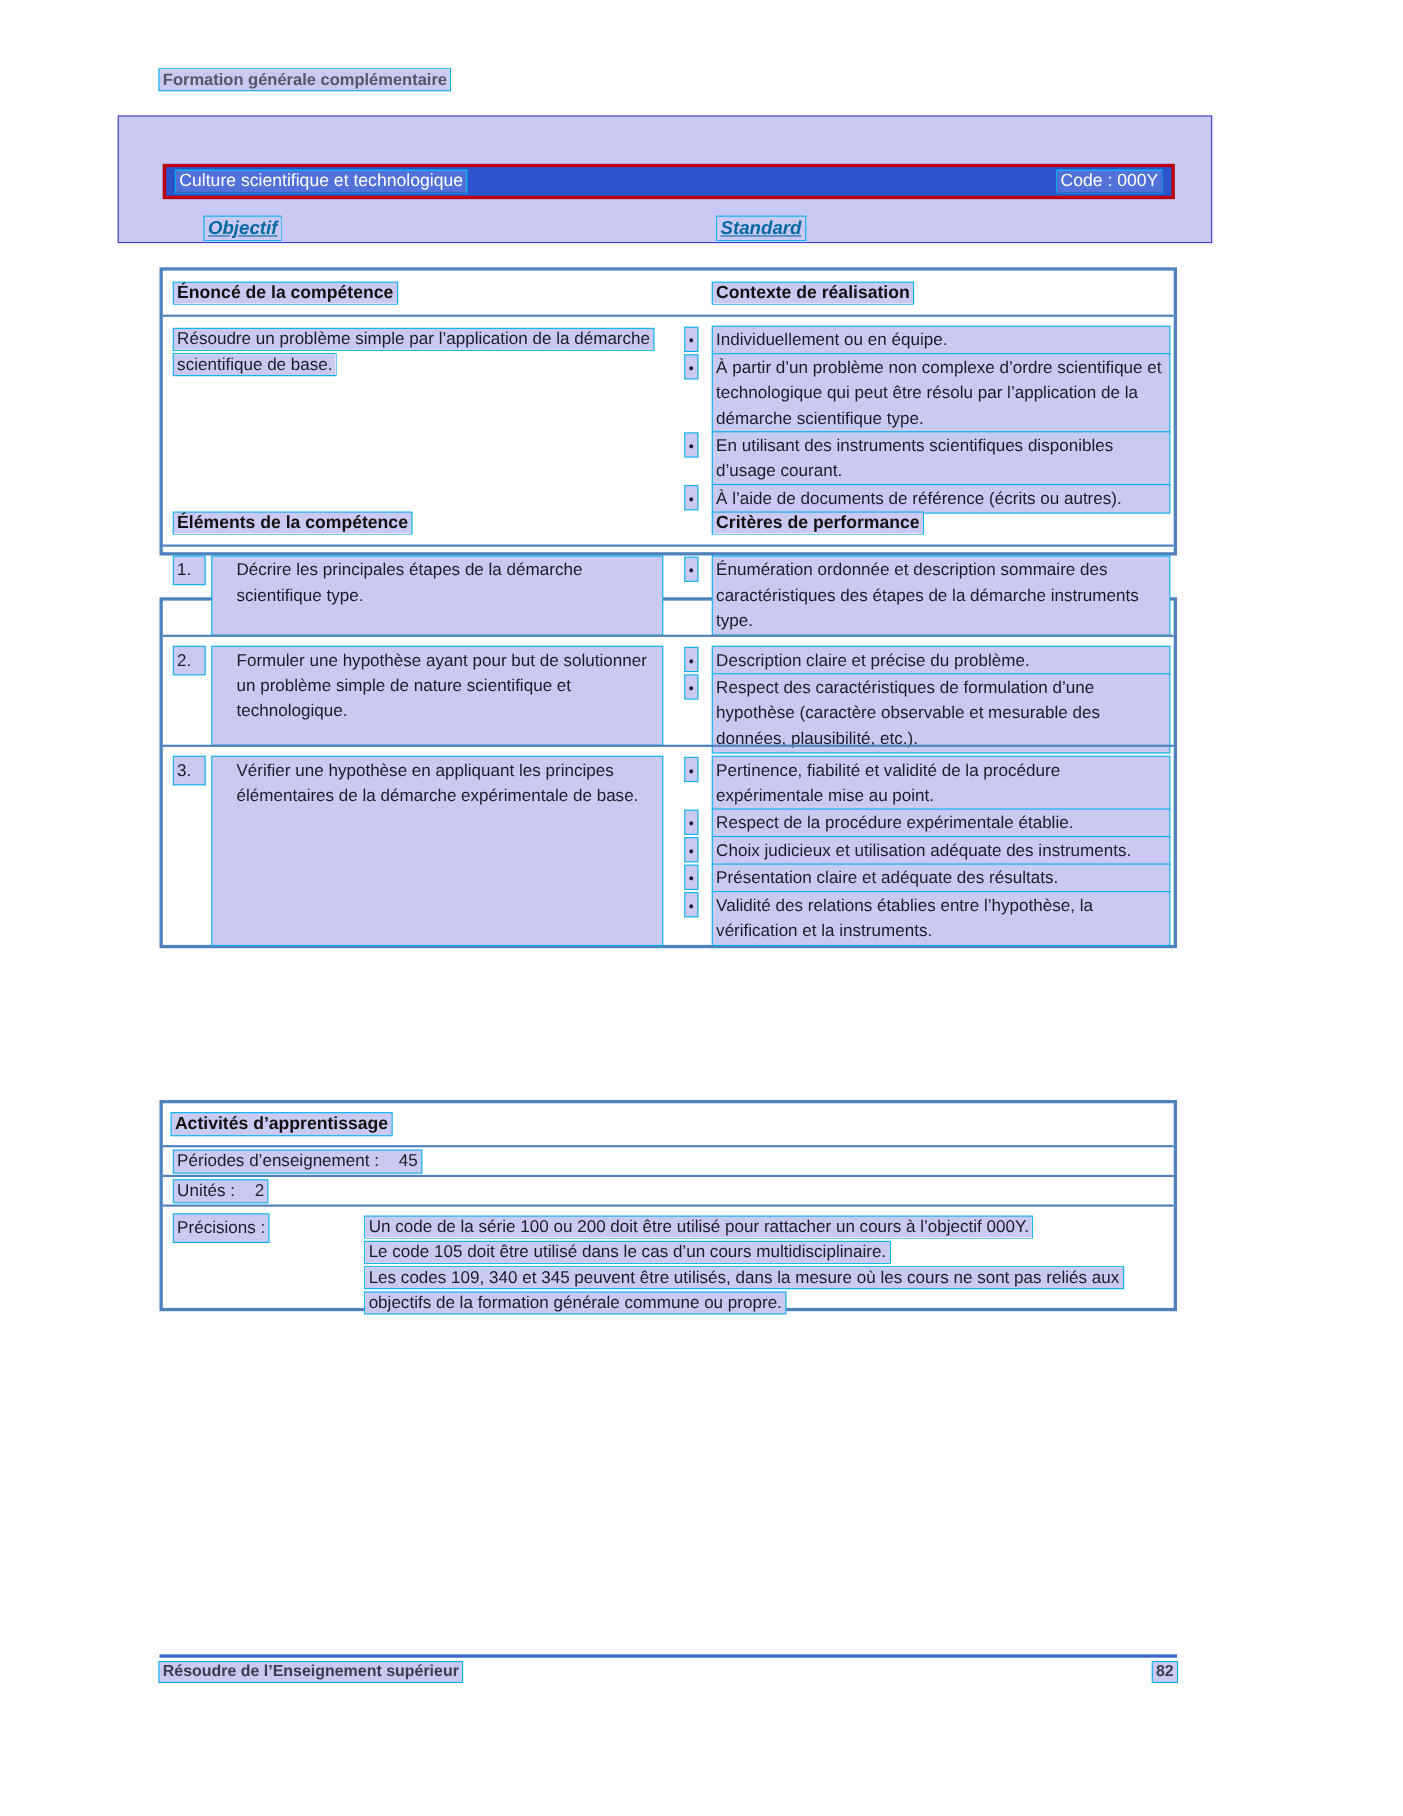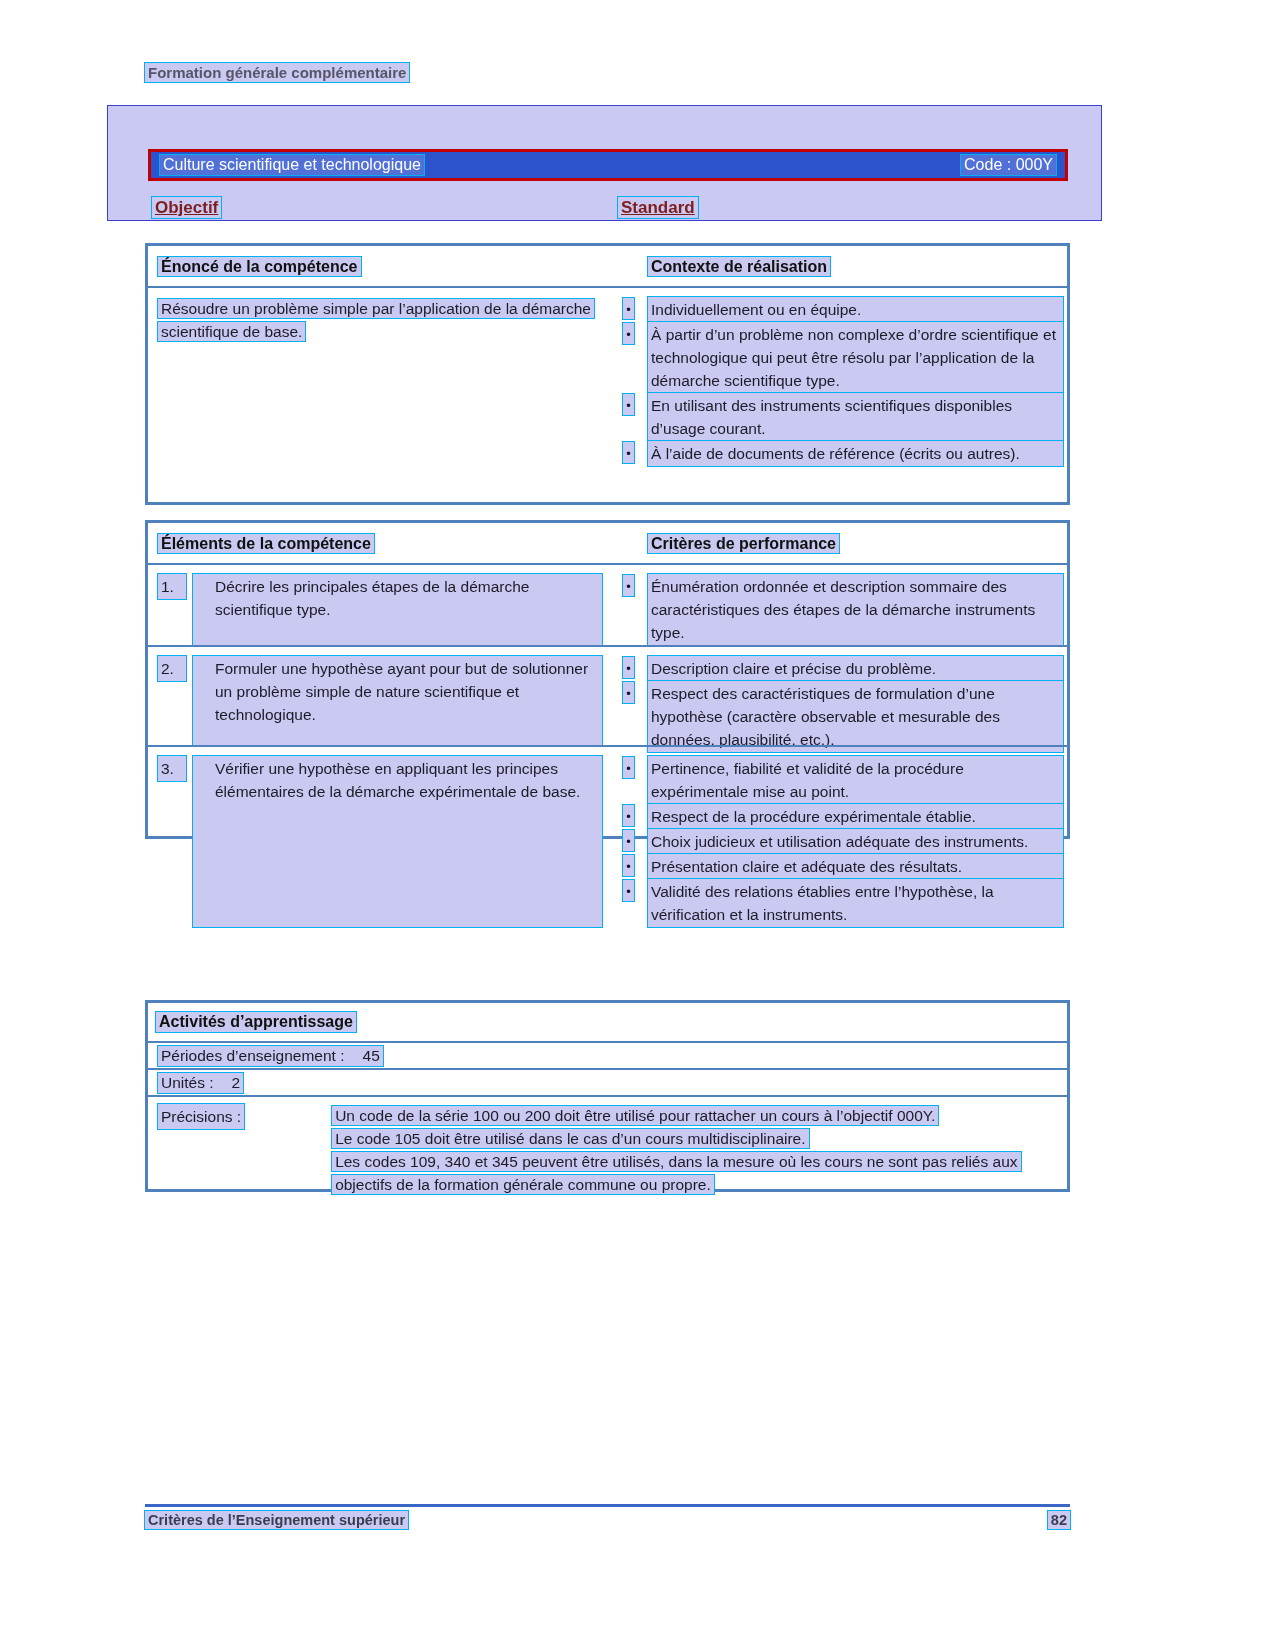"Objectif" .obj-label { color: #7f1d1d -> #0369a1; font-style: none -> italic; margin-left: none -> 34px }
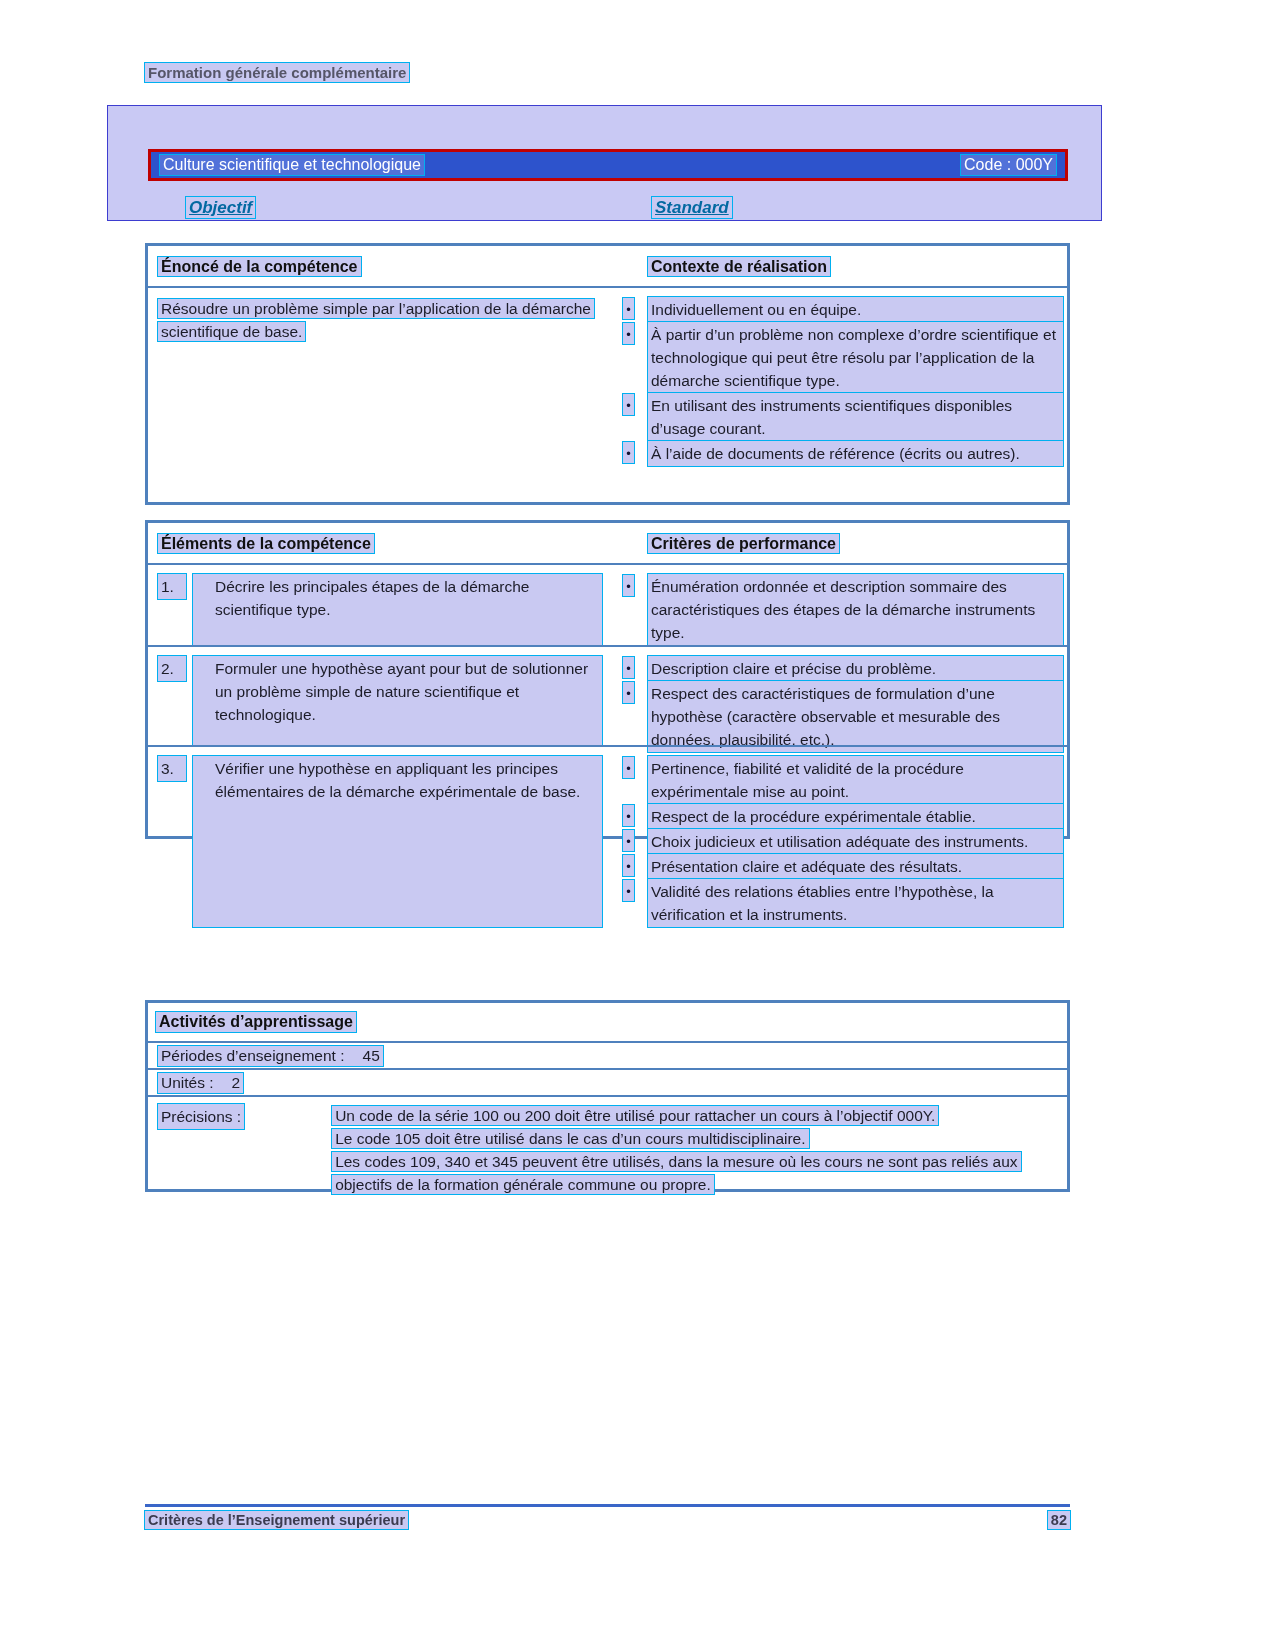"Éléments de la compétence" .tbl2 { justify-content: none -> flex-end; top: 520px -> 543px }
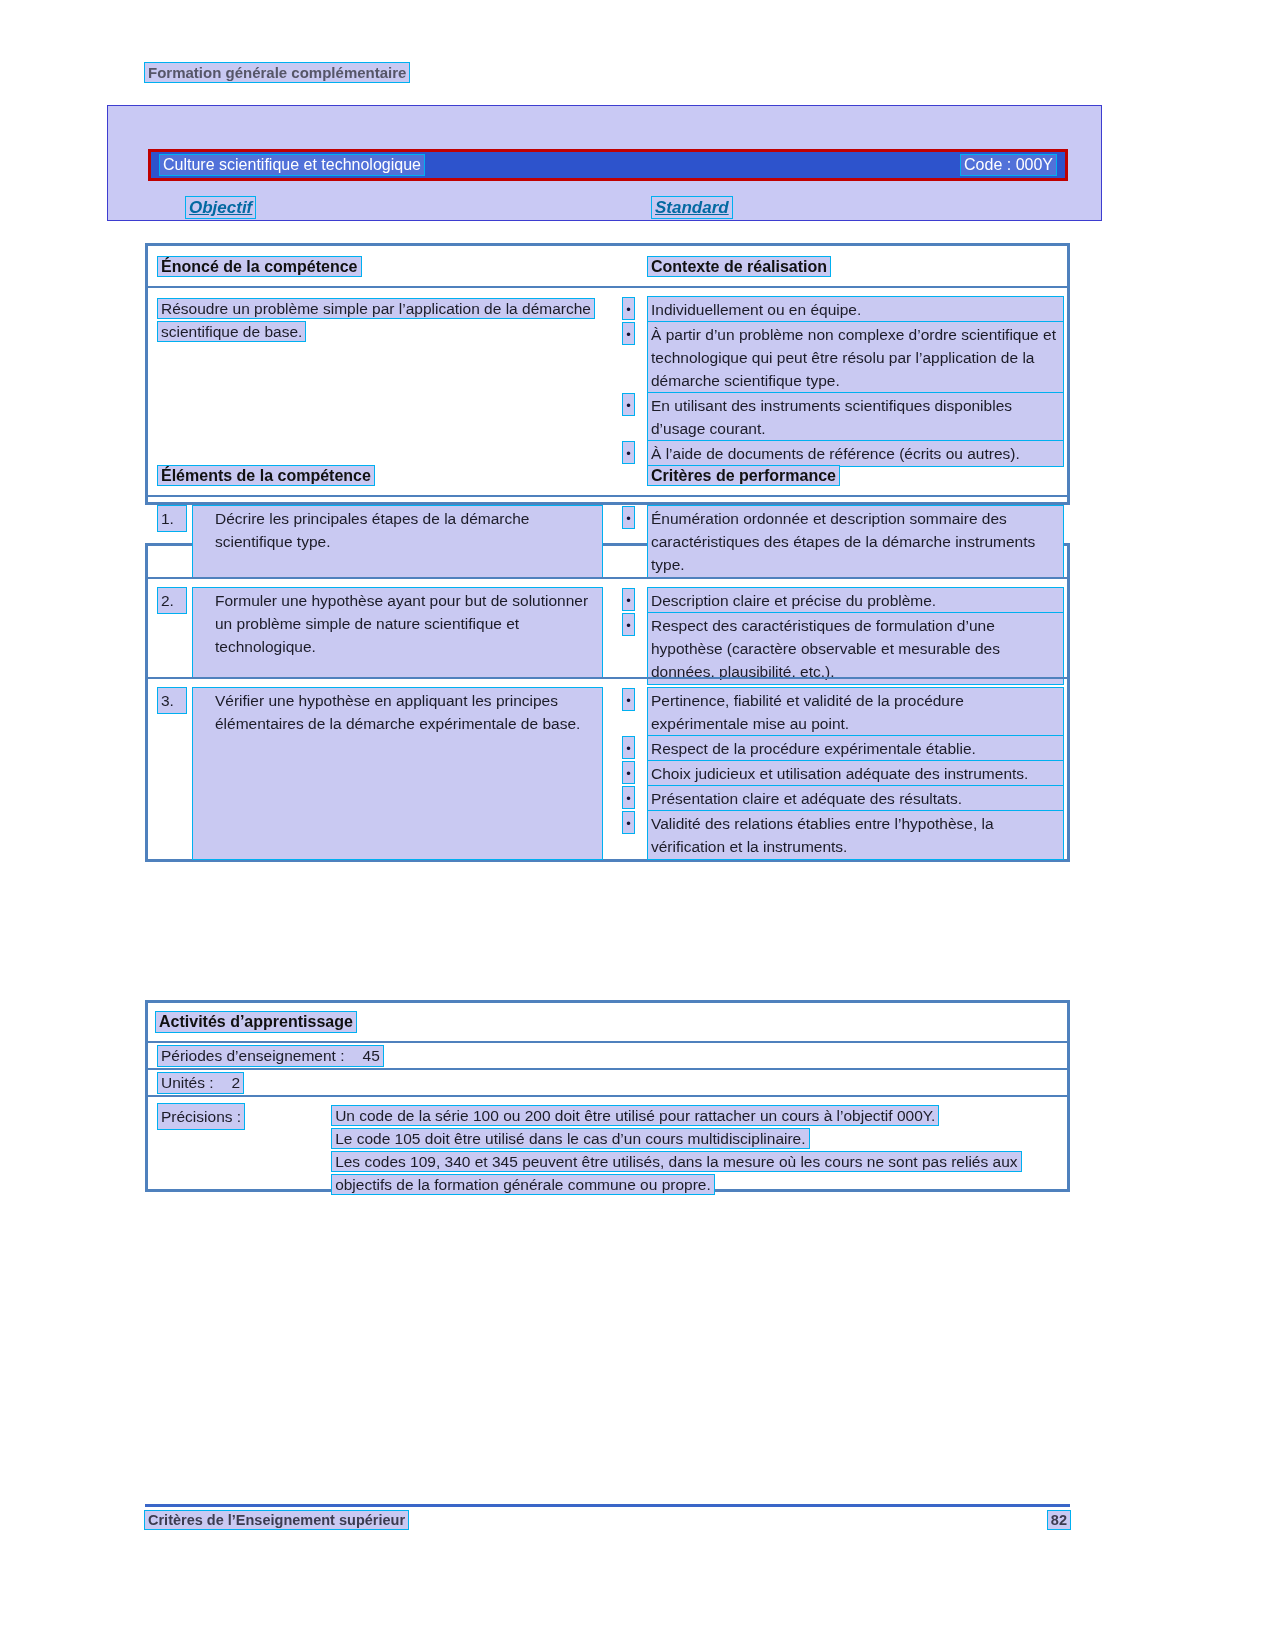"Critères de l’Enseignement supérieur" span.hl { text: Critères -> Résoudre }
